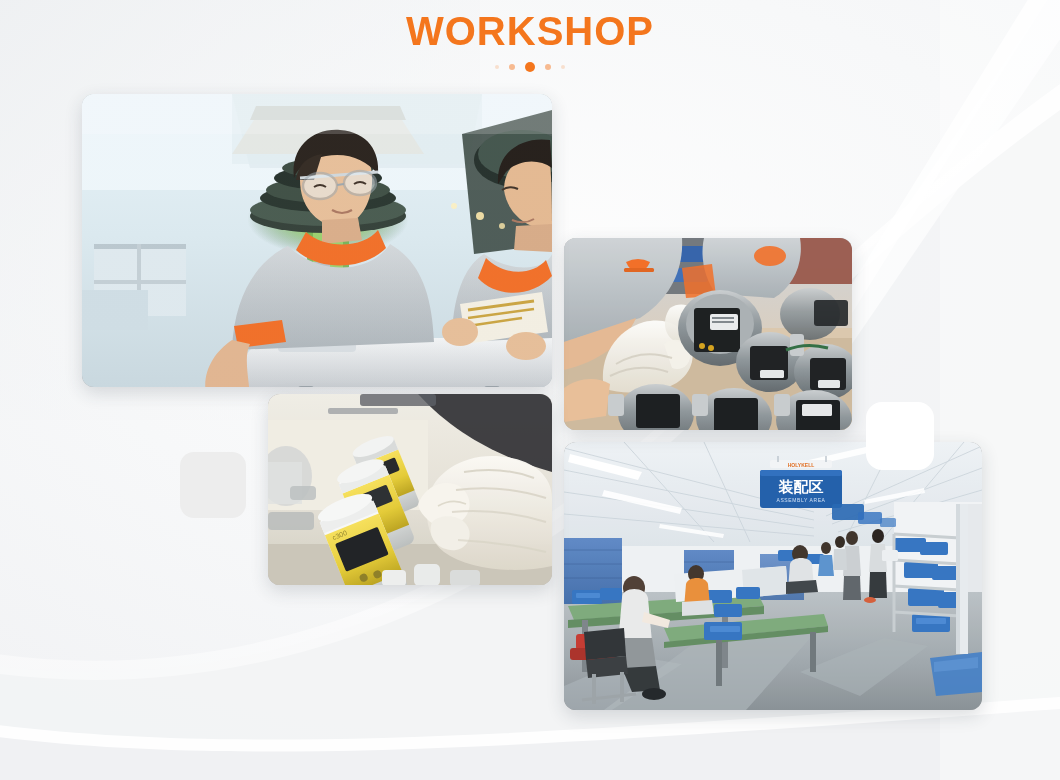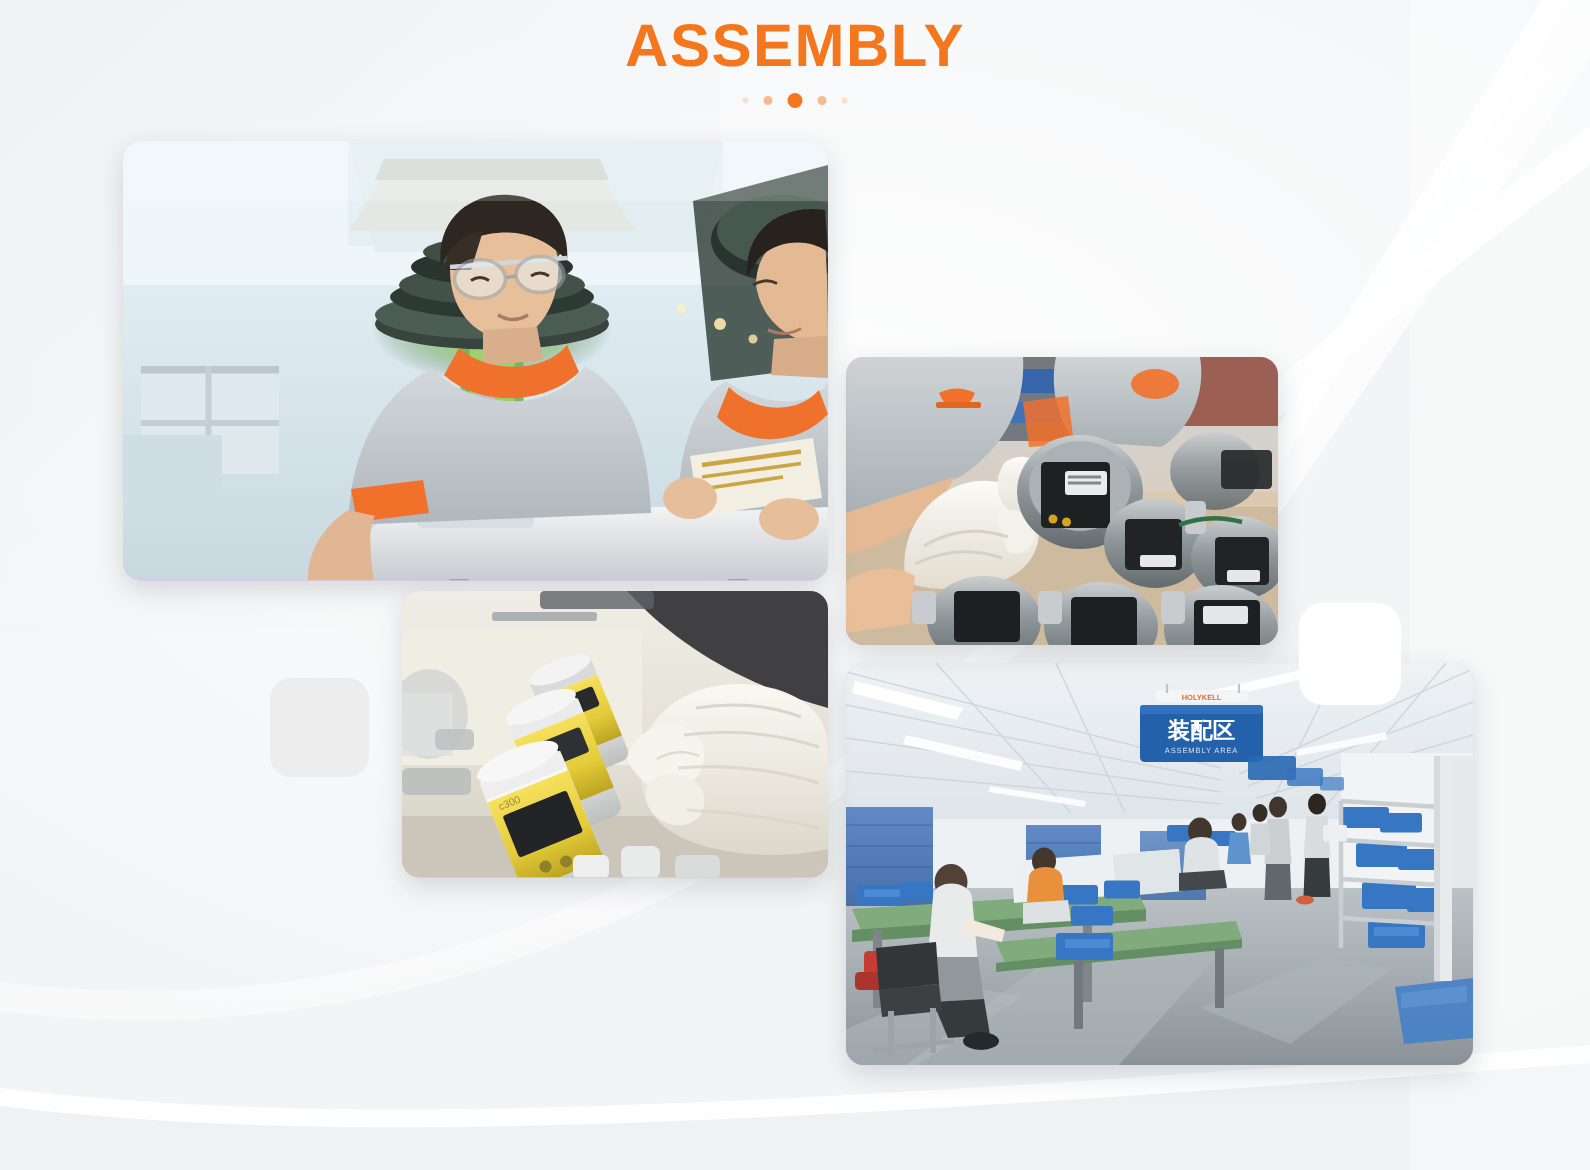"ASSEMBLY" h1.page-title { text: ASSEMBLY -> WORKSHOP }
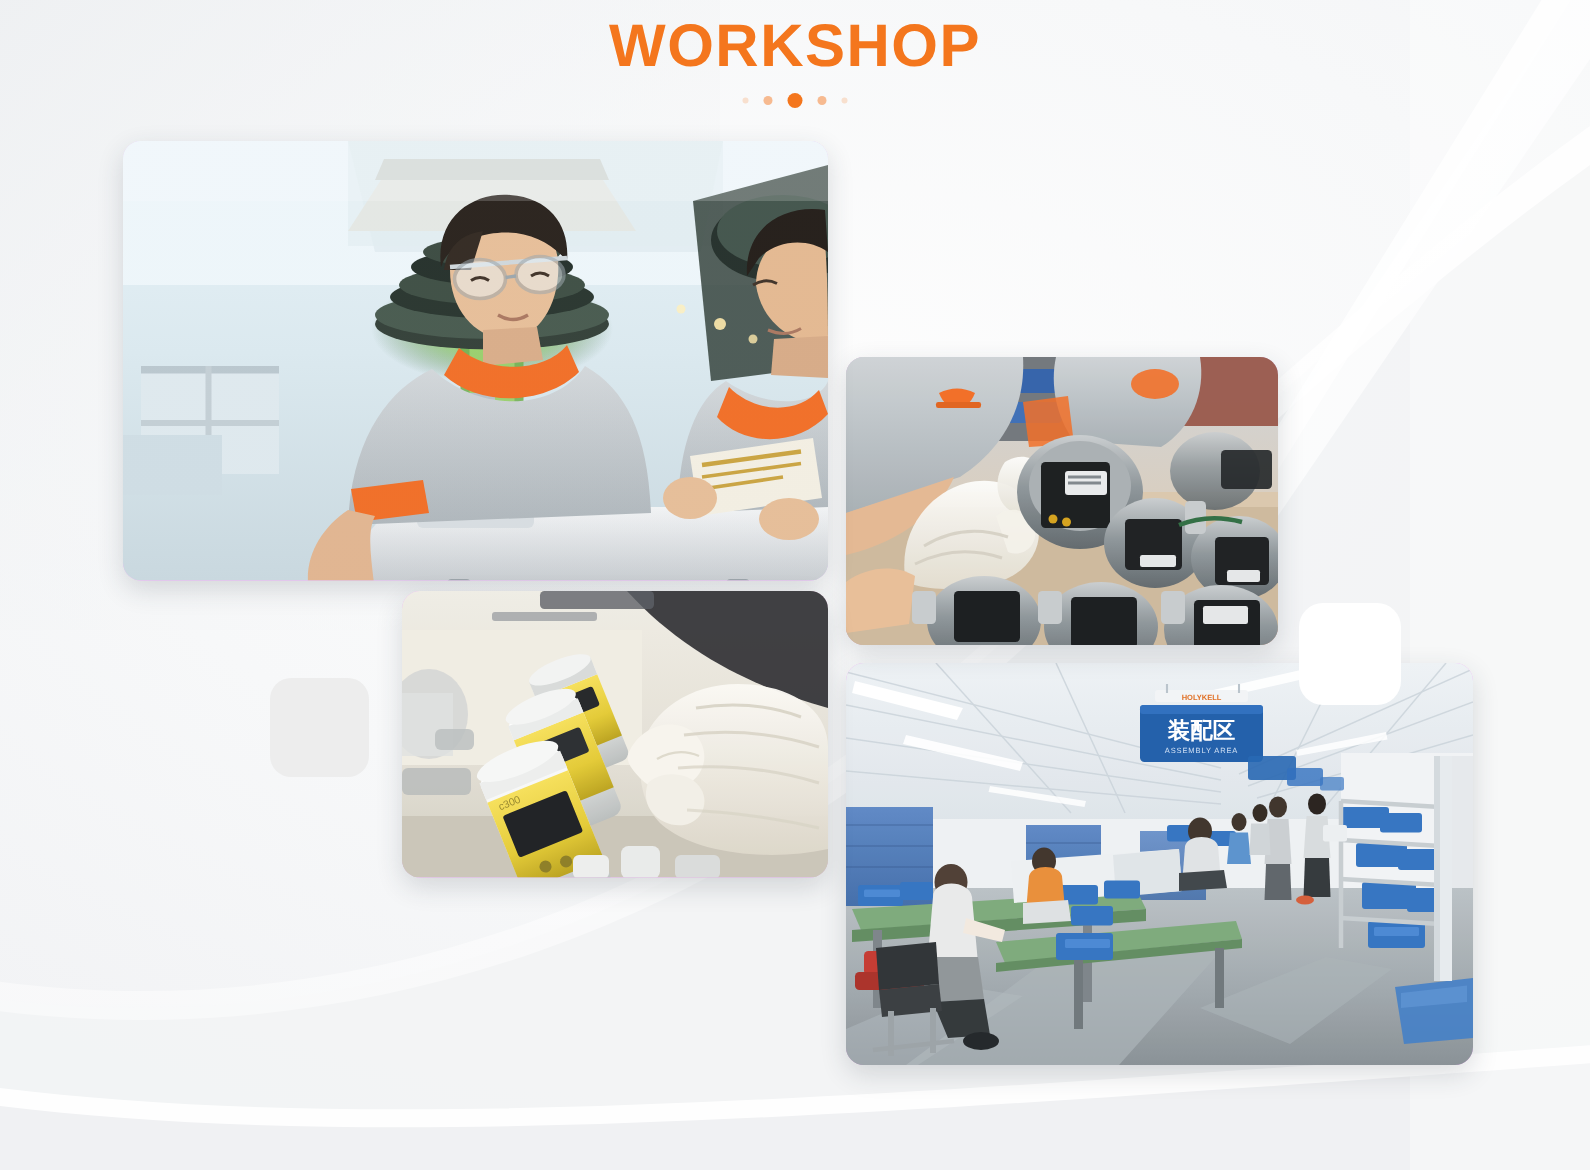"装配区" .photo { background: #f0abfc -> #a3a3a3 }
